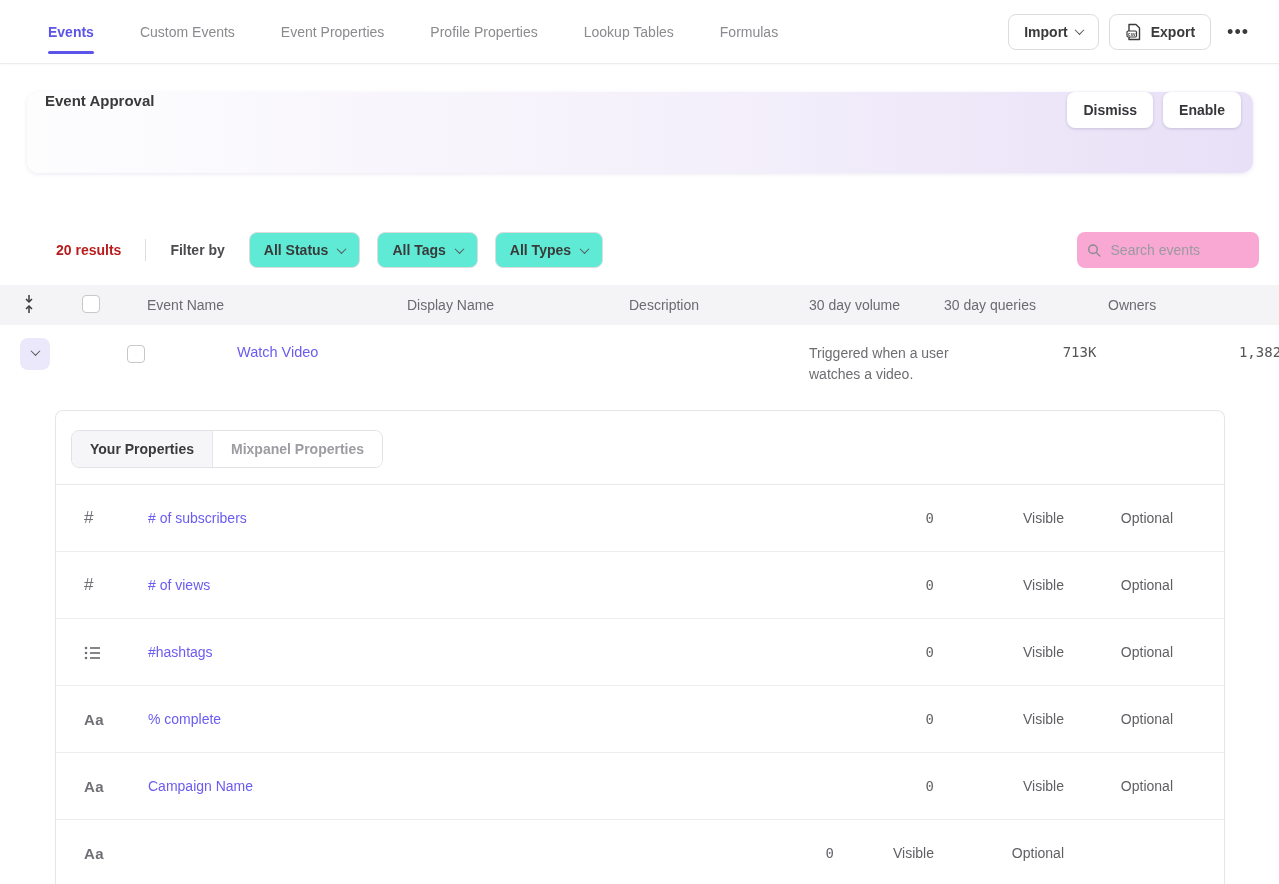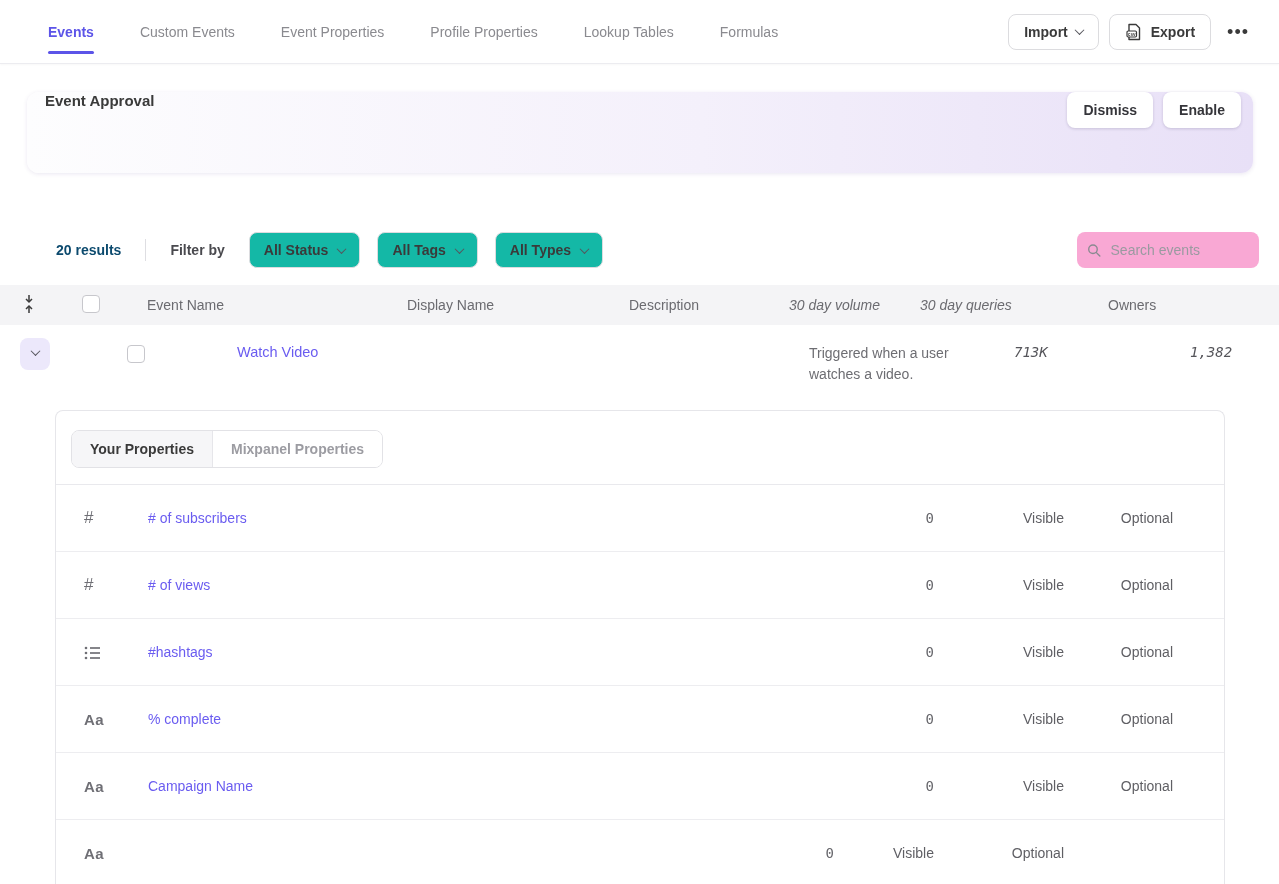"20 results" .results-count { color: #0c4a6e -> #b91c1c }
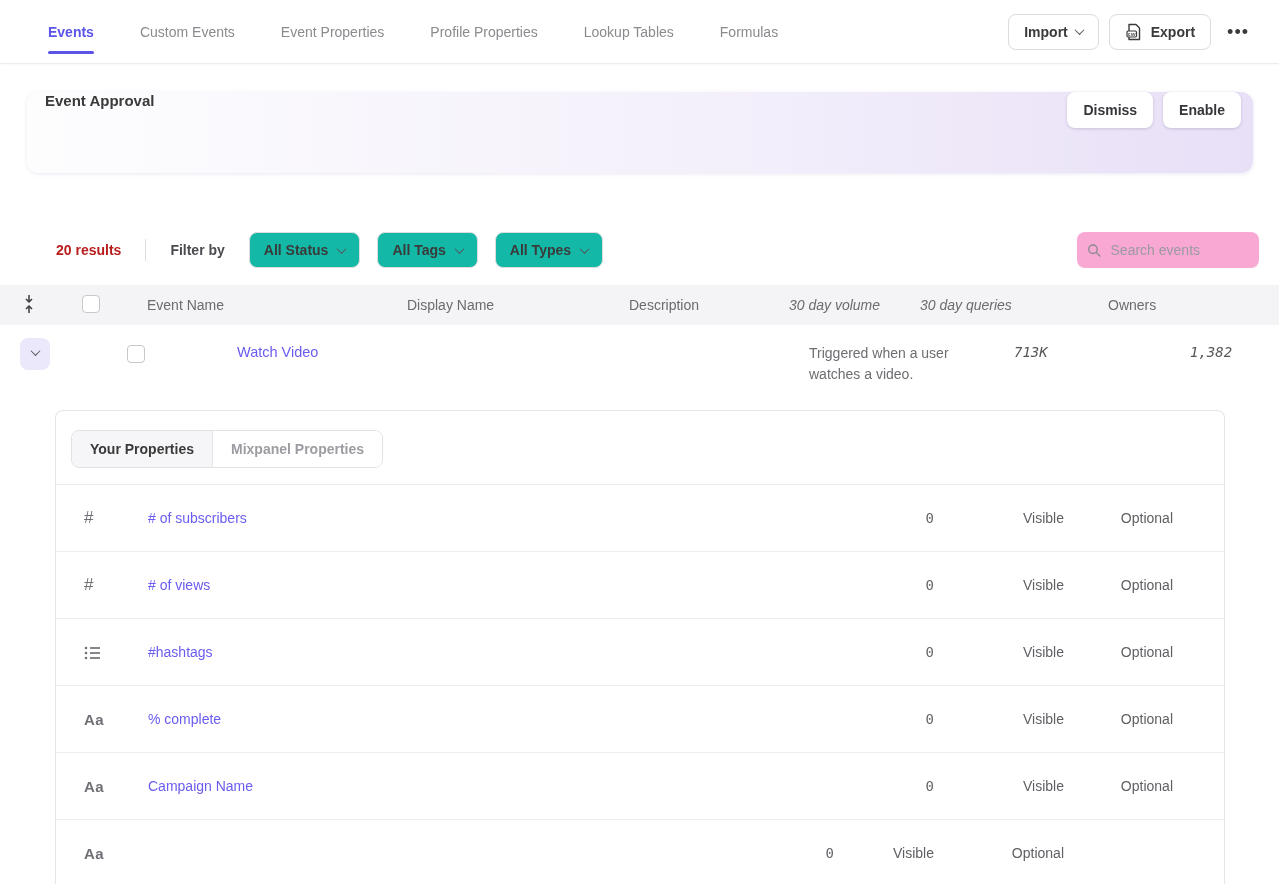"All Status" .filter-btn { background: #14b8a6 -> #5eead4 }
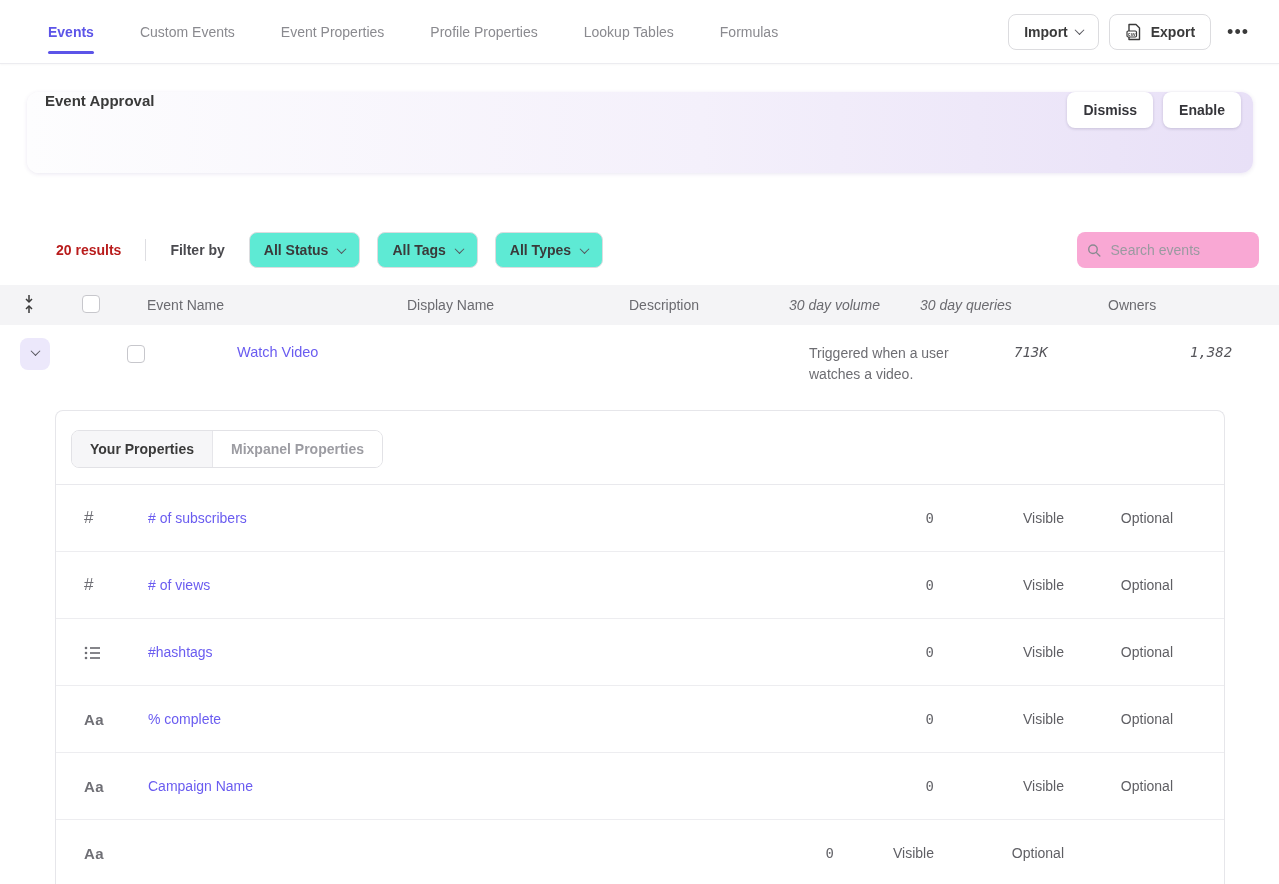"30 day volume" .cell-right { font-style: italic -> none; text-align: left -> center }
